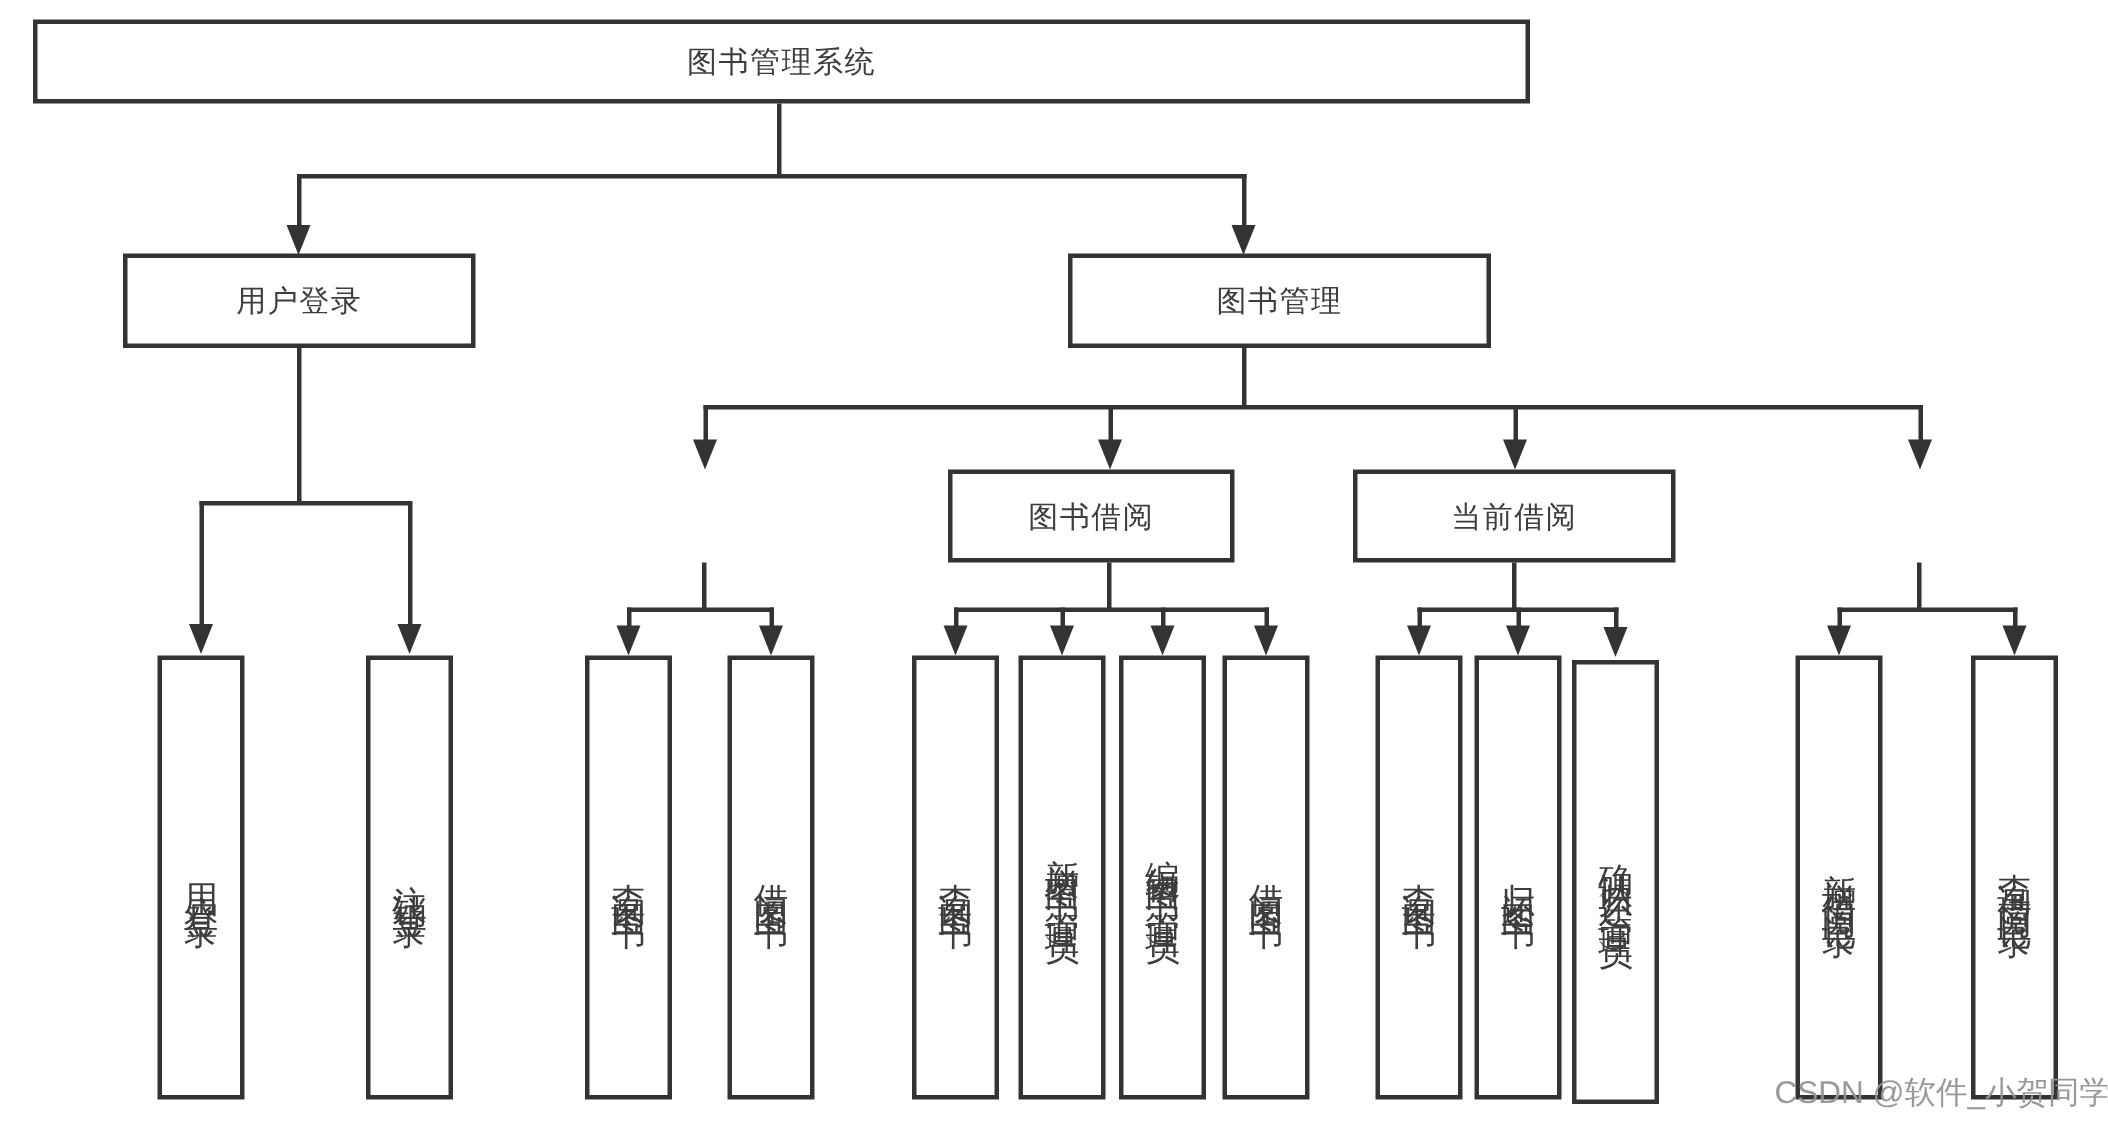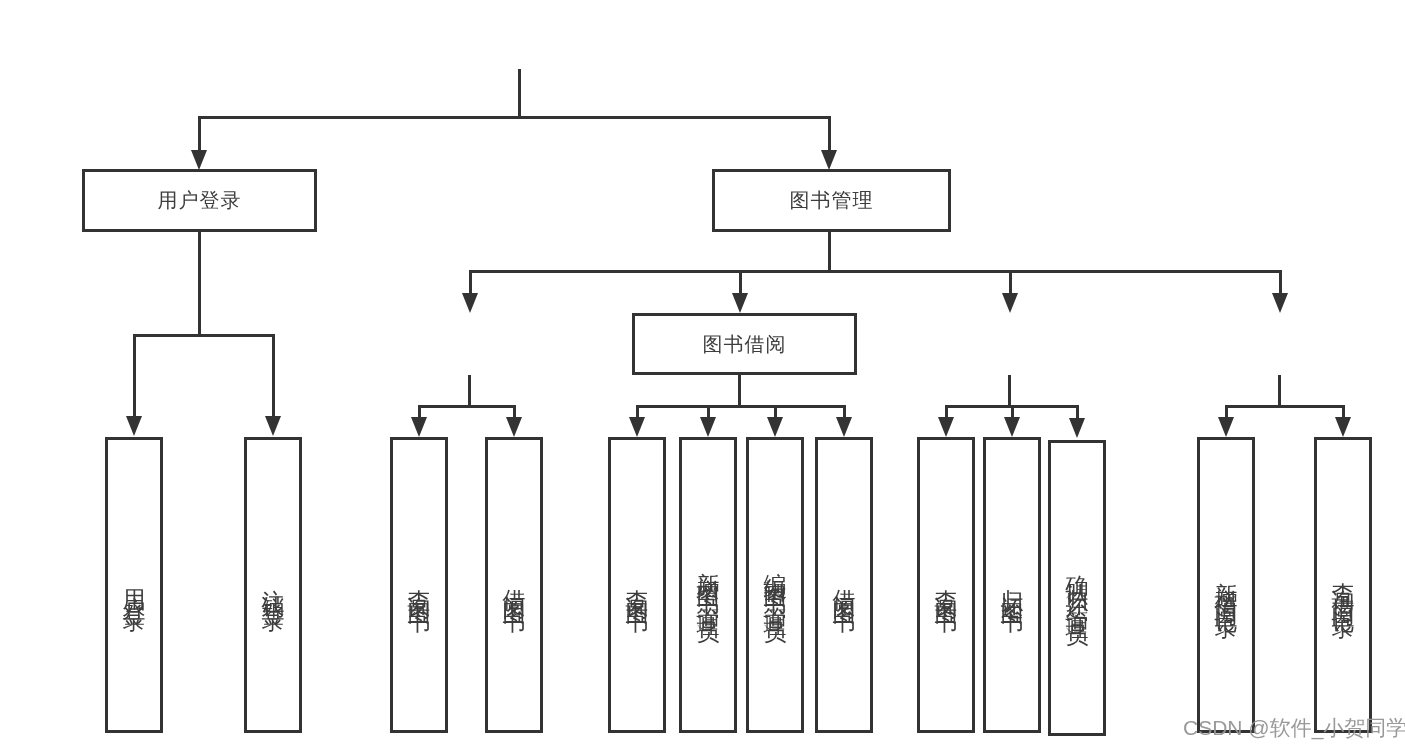"图书管理系统" div.box { html: none -> <div>图书管理系统</div> }
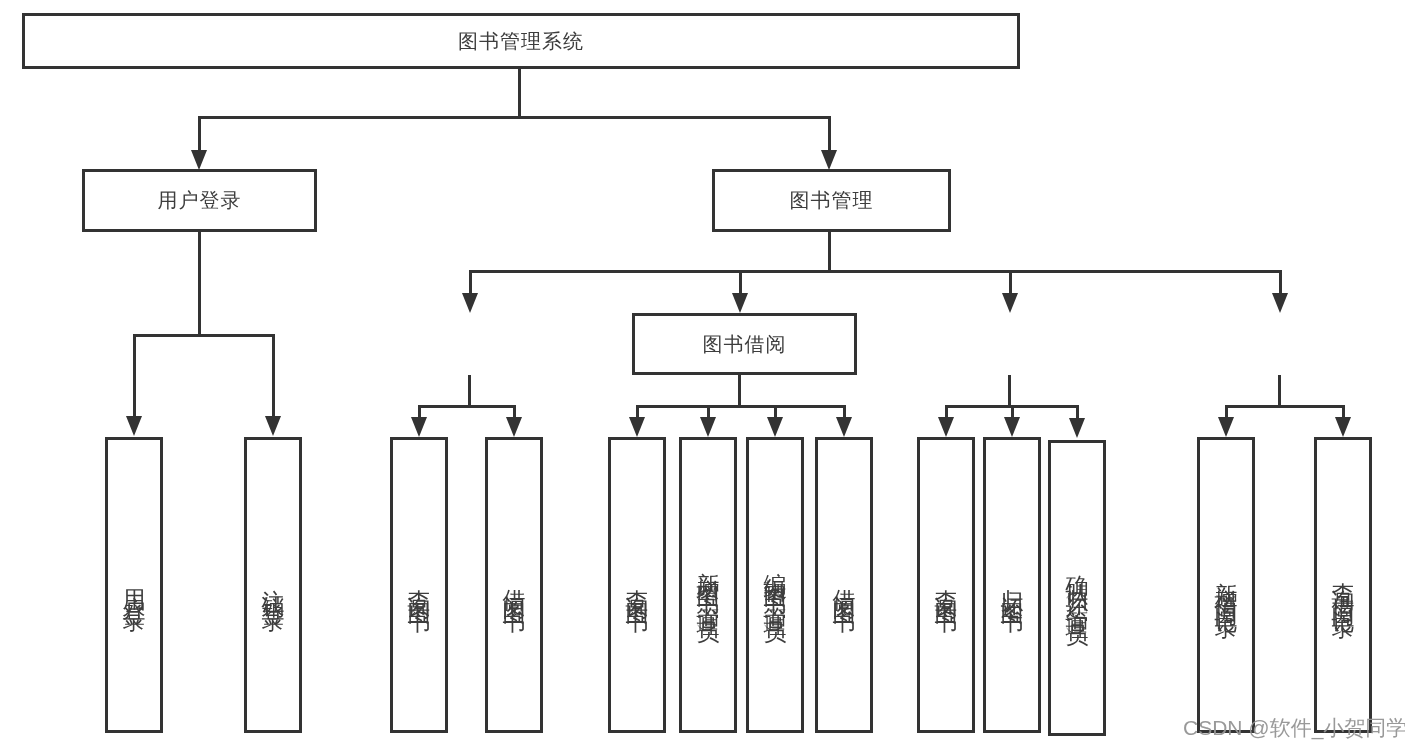"图书管理" div.box { width: 239px -> 282px }
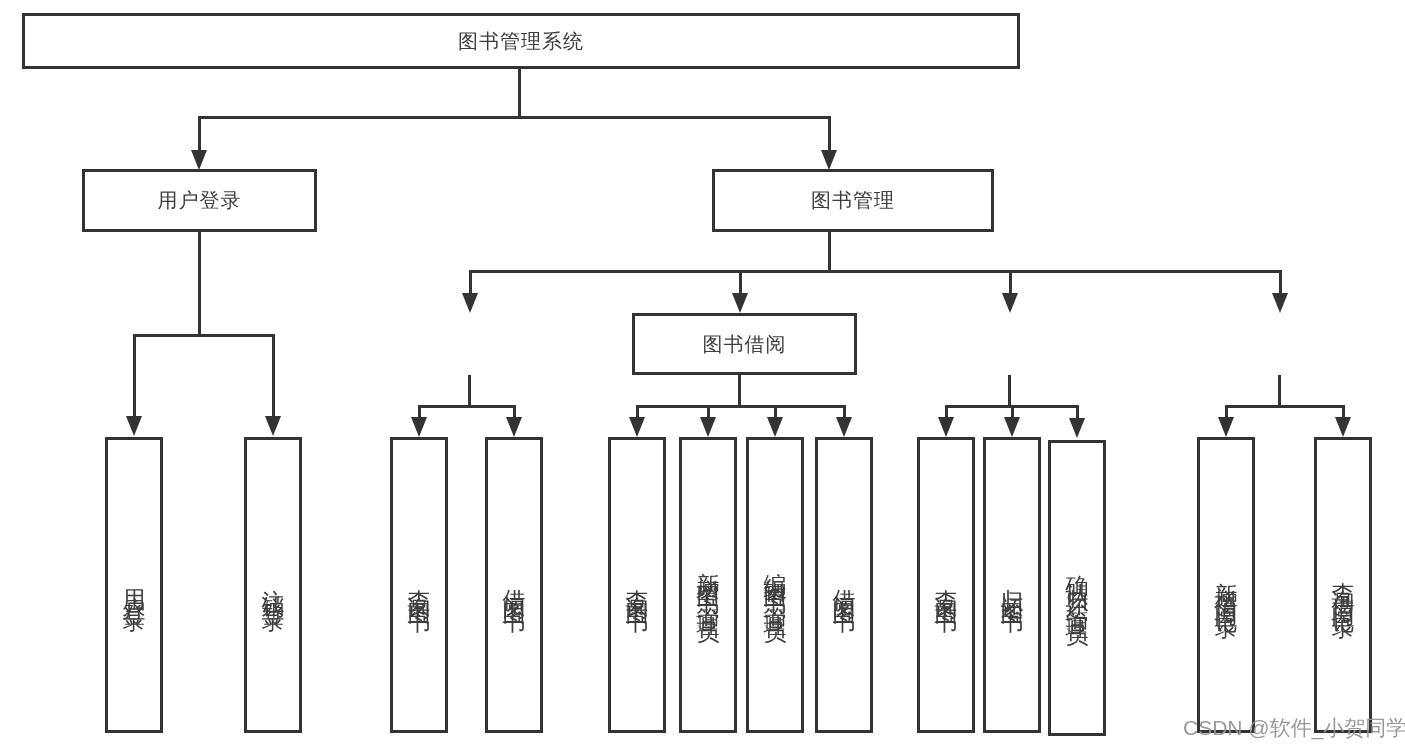"图书借阅" div.box { width: 225px -> 191px }
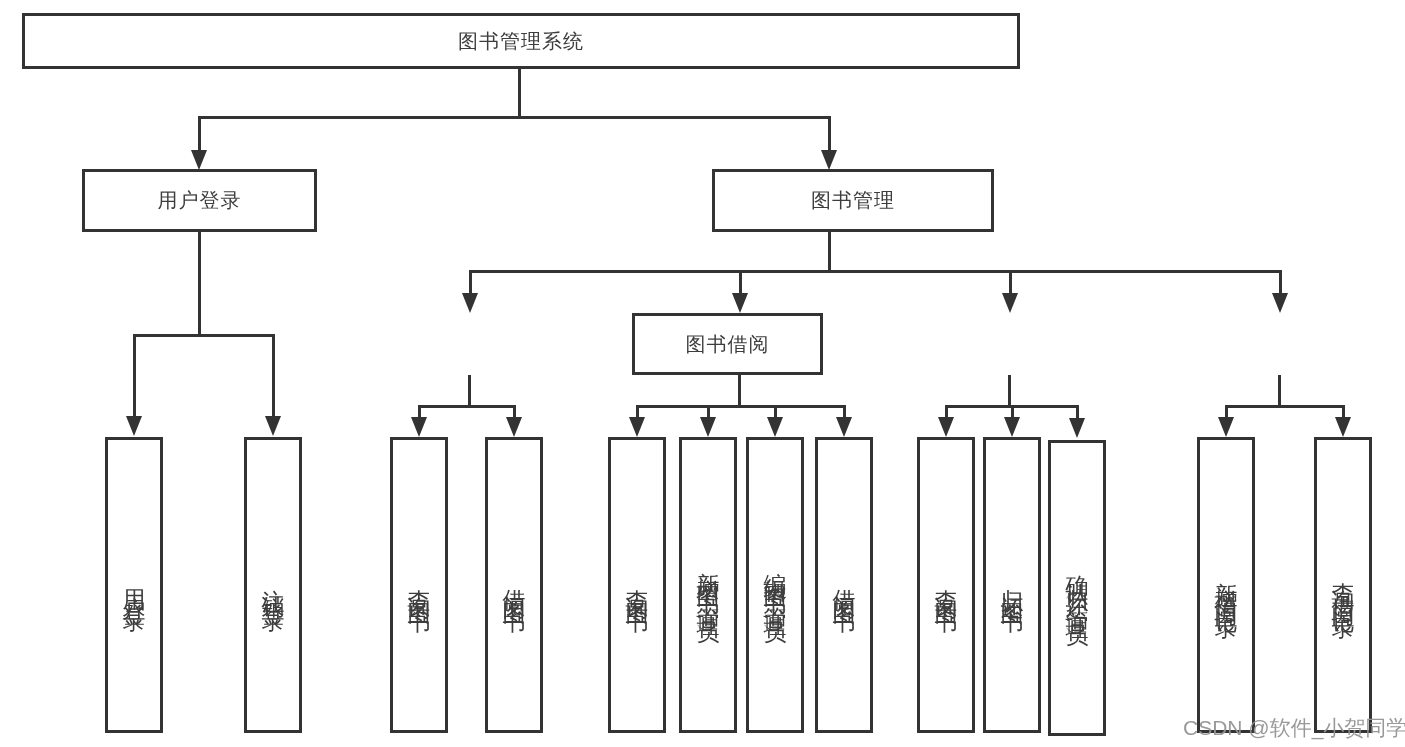"当前借阅" div.box { html: none -> <div>当前借阅</div> }
